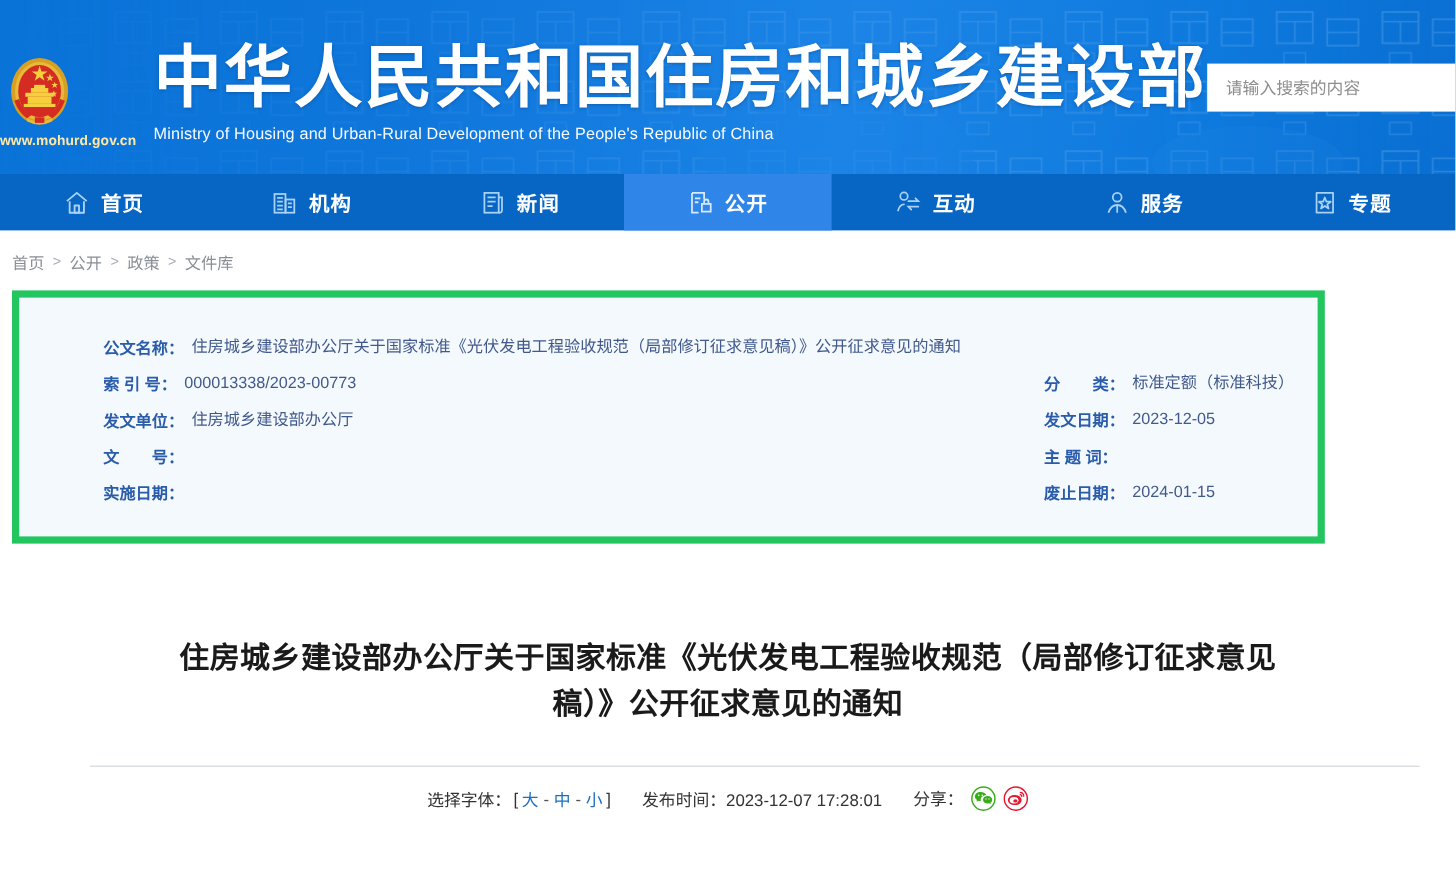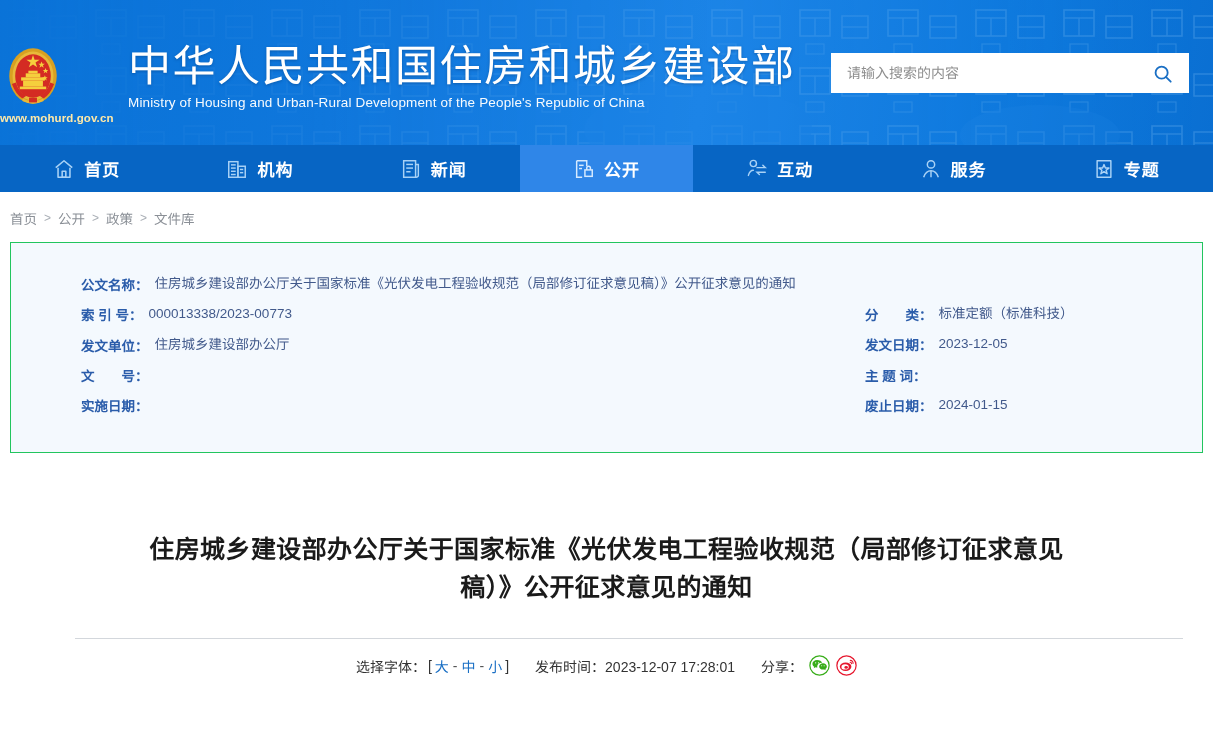"中华人民共和国住房和城乡建设部" .site-title-cn { font-size: 43px -> 57px; font-weight: normal -> bold }
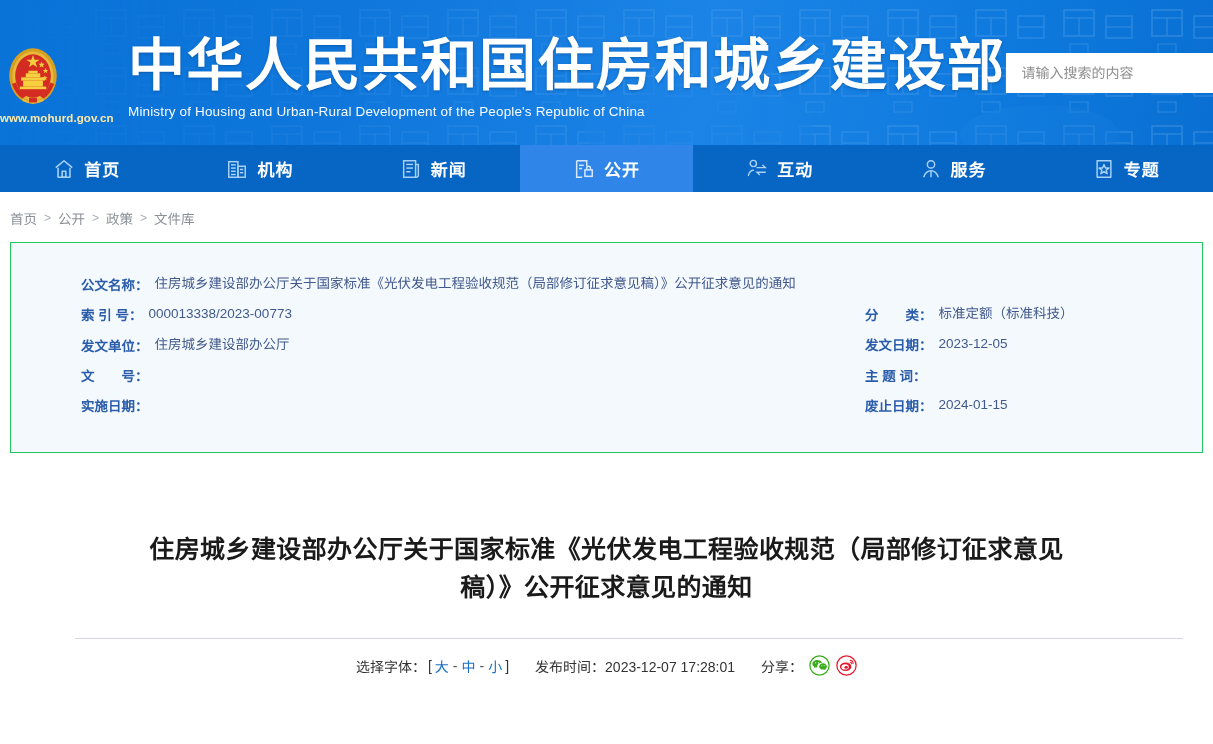"公文名称：" .info-panel { border: 1px solid #22c55e -> 6px solid #22c55e; width: 1193px -> 1094px }
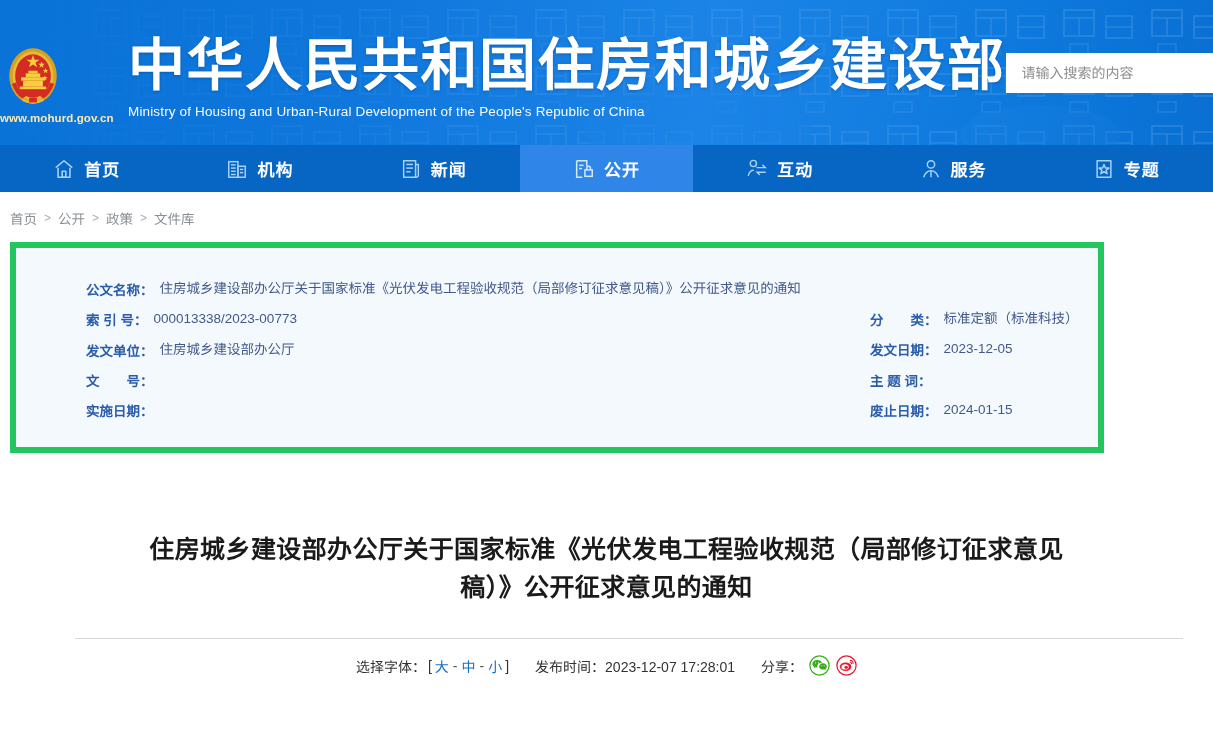"分享：" .share-block { align-items: center -> none }
